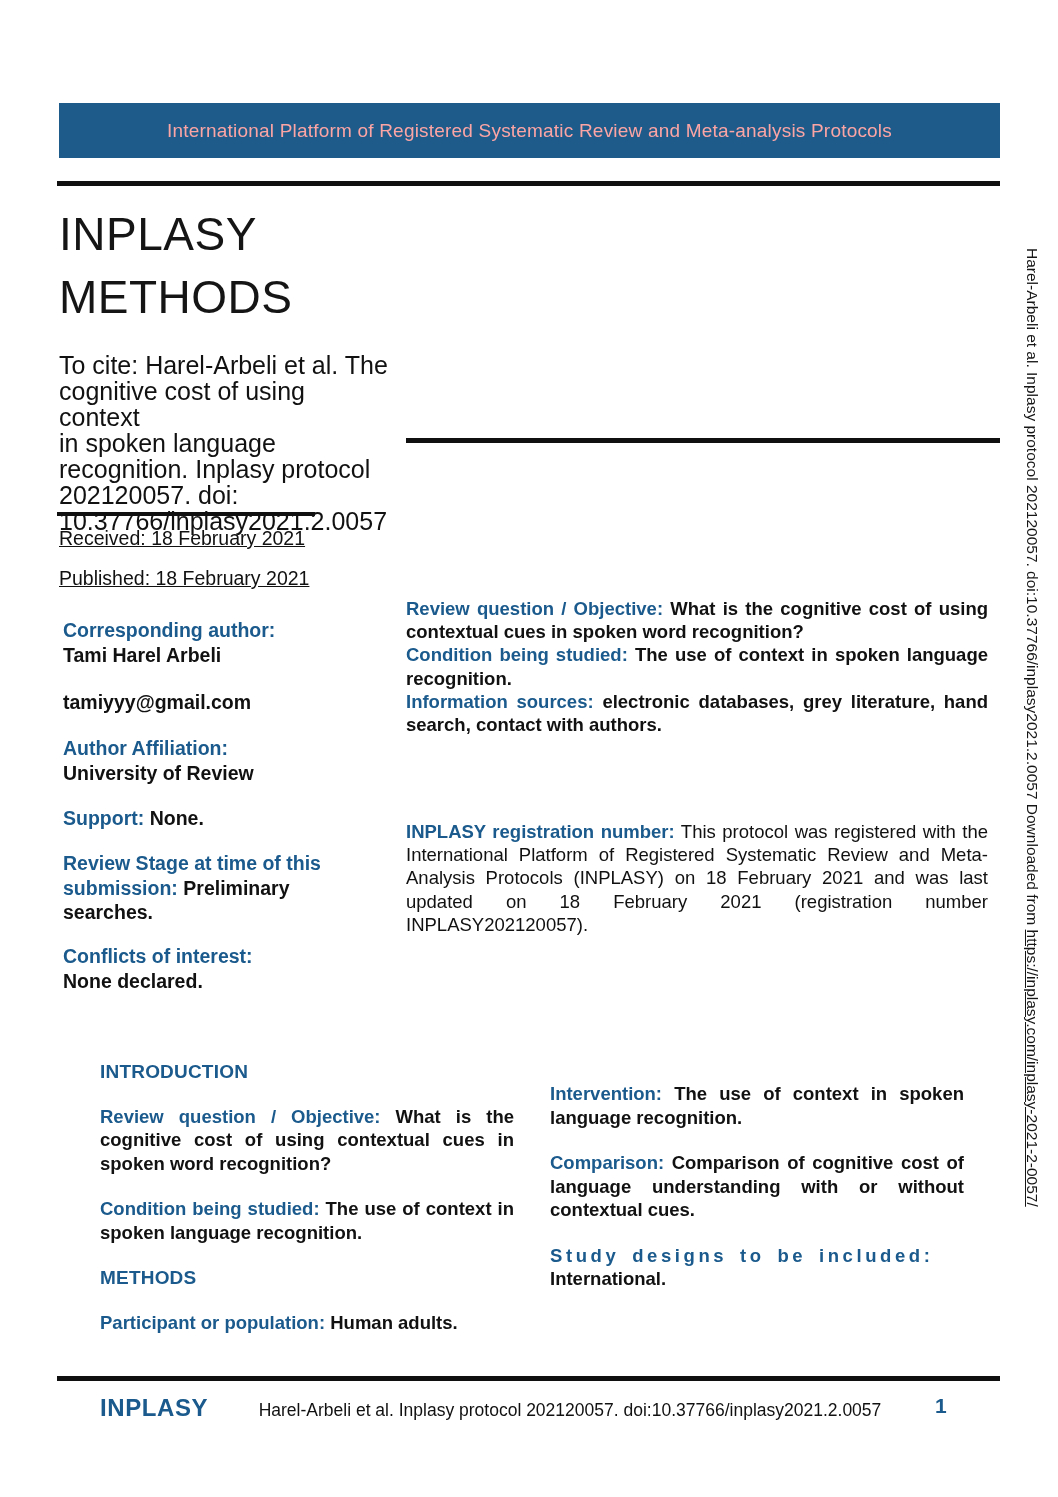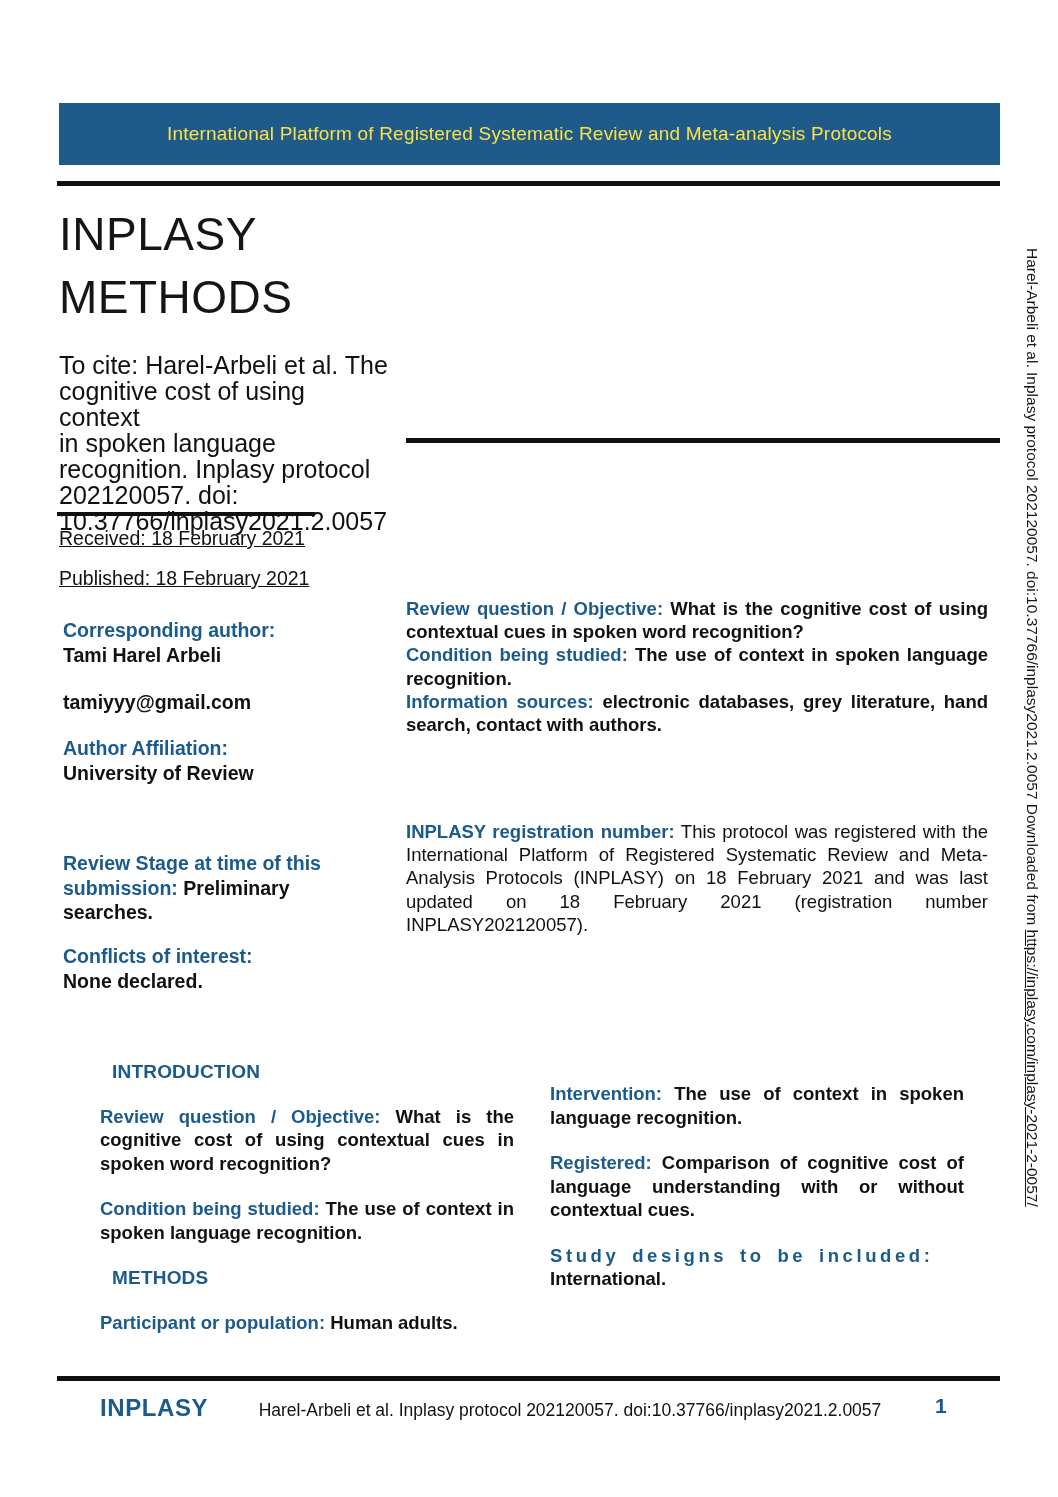"International Platform of Registered" .banner { color: #fde047 -> #fca5a5; height: 62px -> 55px }
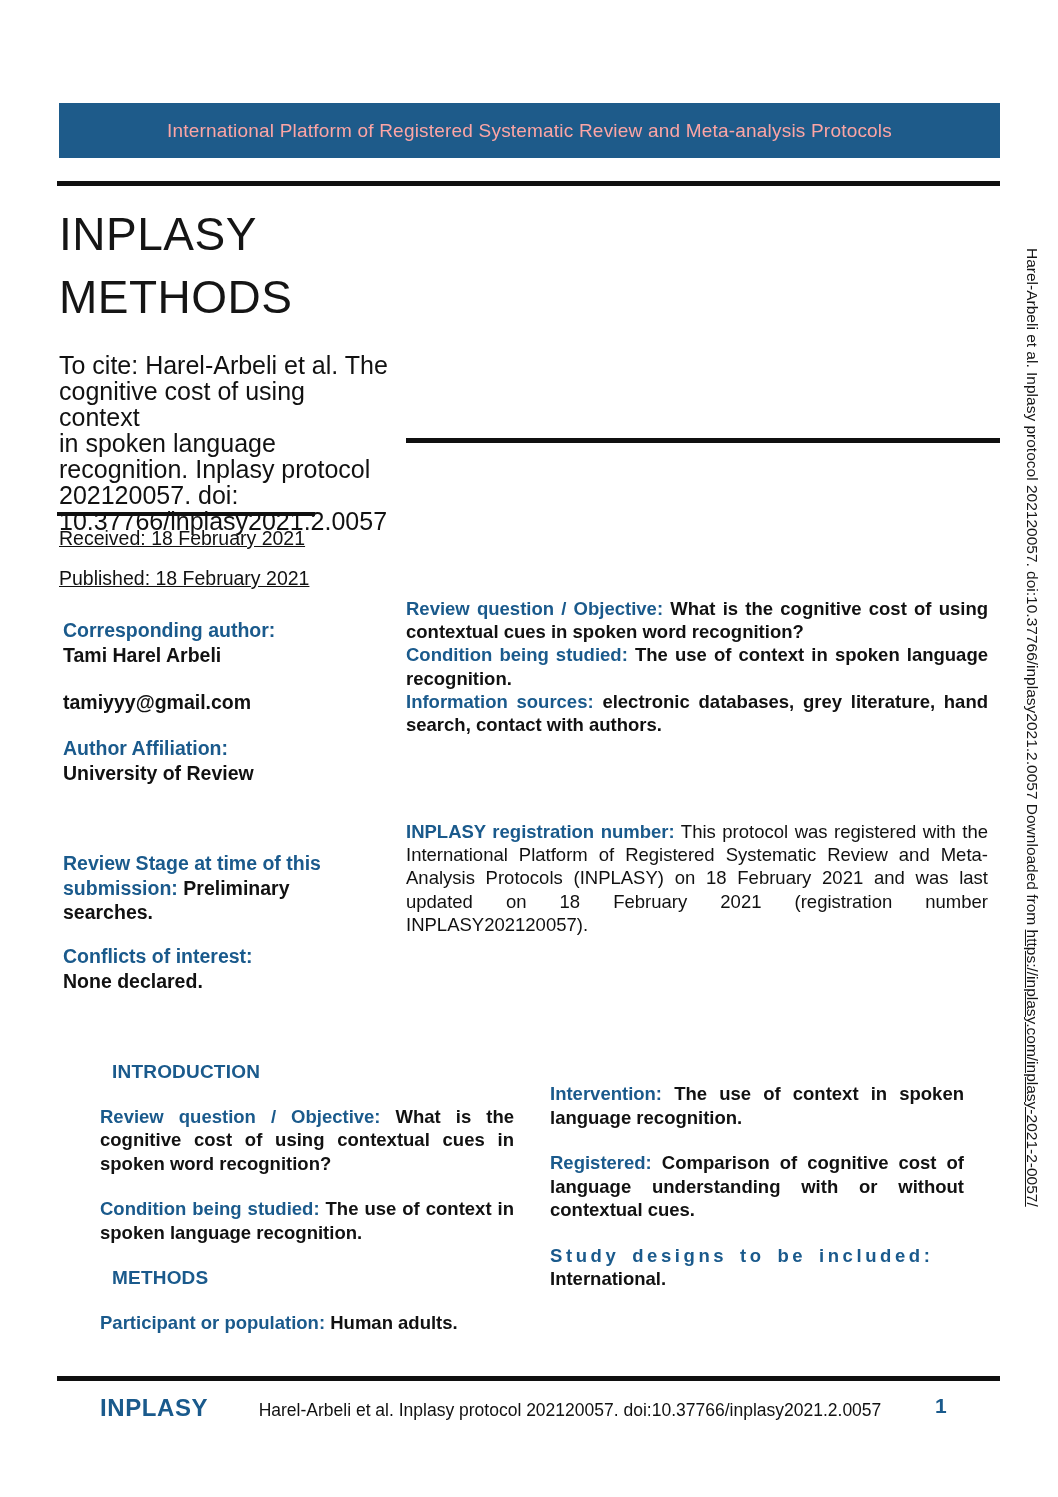"Support: None." div.field { html: none -> <div> <span>Support:</span> <span>None.</span> </div> }
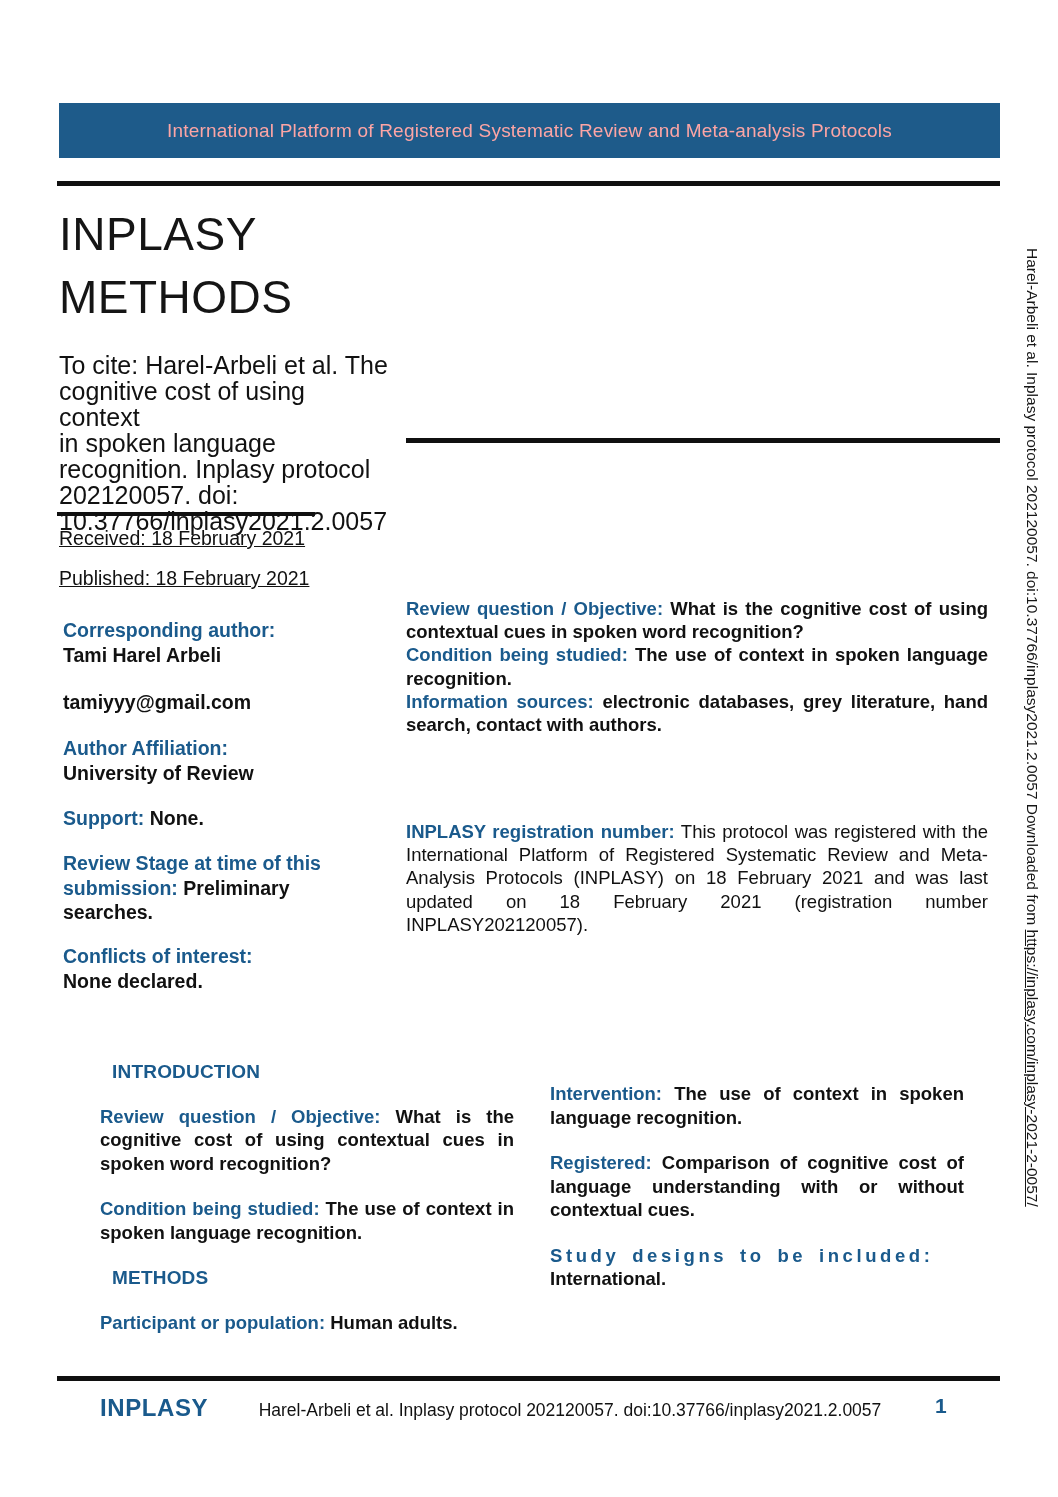"INTRODUCTION" .col h3 { margin: 0 0 21px 12px -> 0 0 21px 0 }
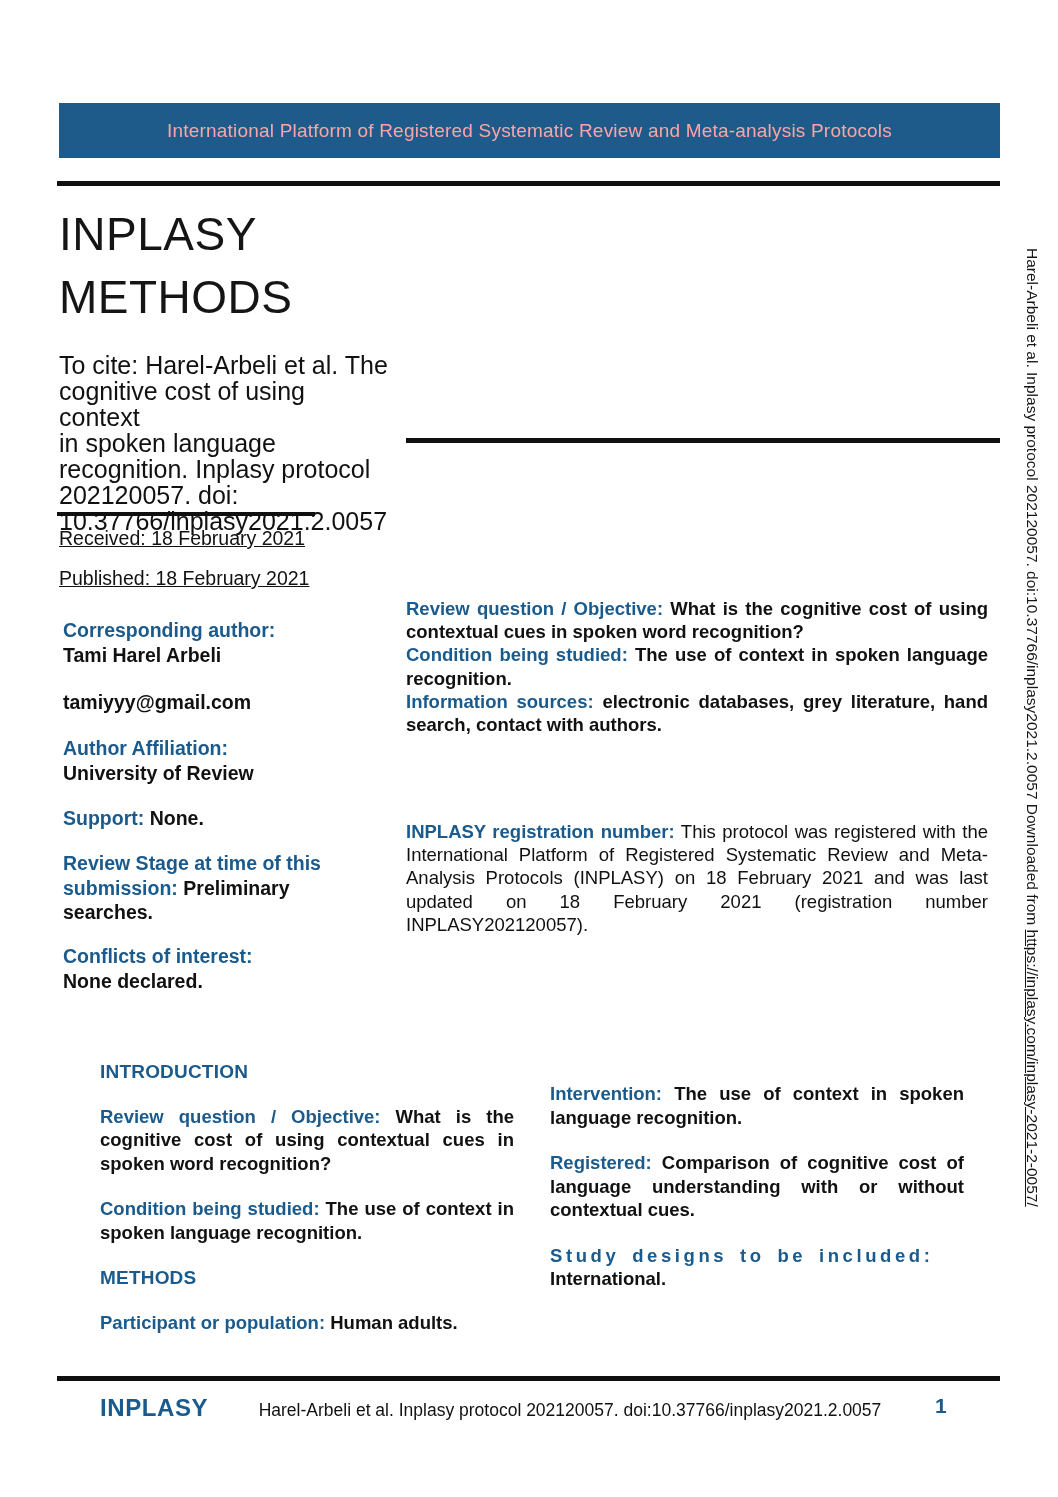"Registered:" span.lbl { text: Registered -> Comparison }
